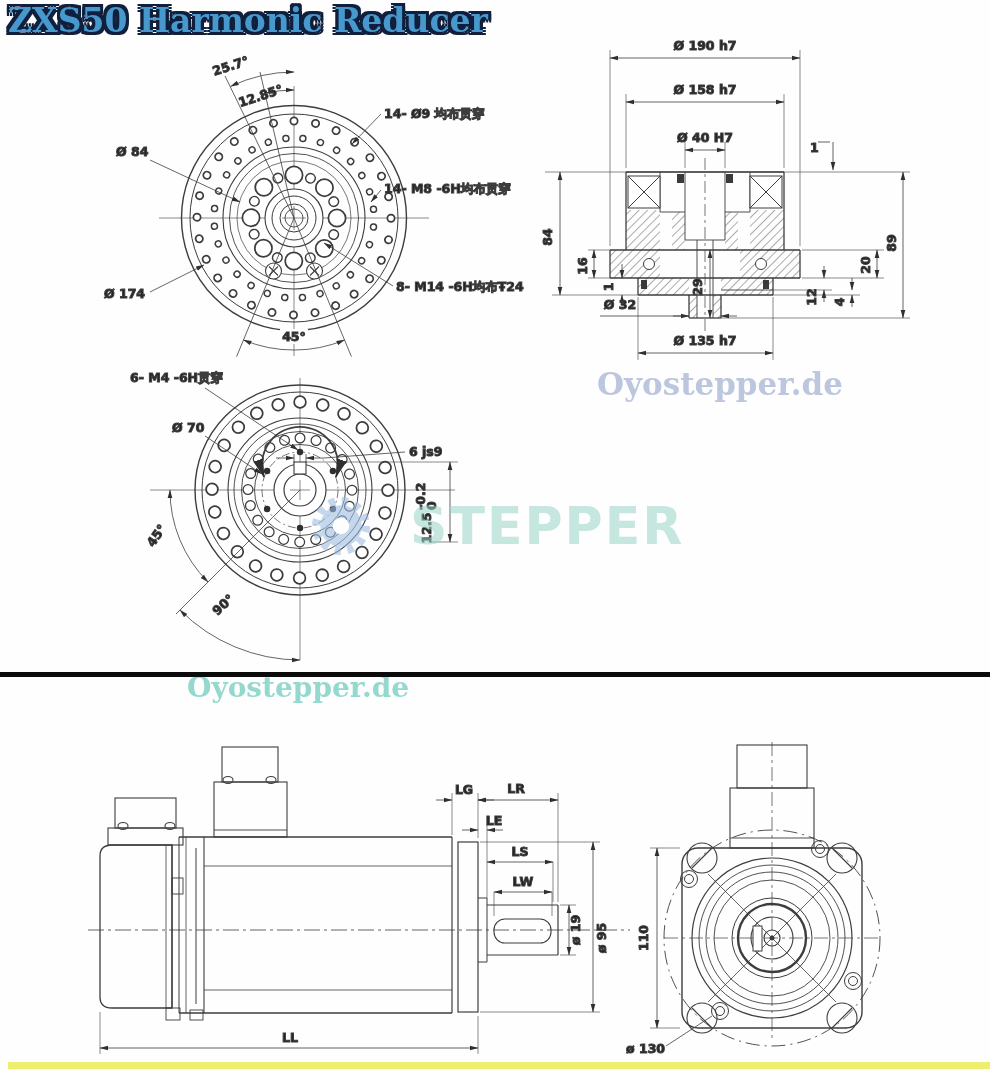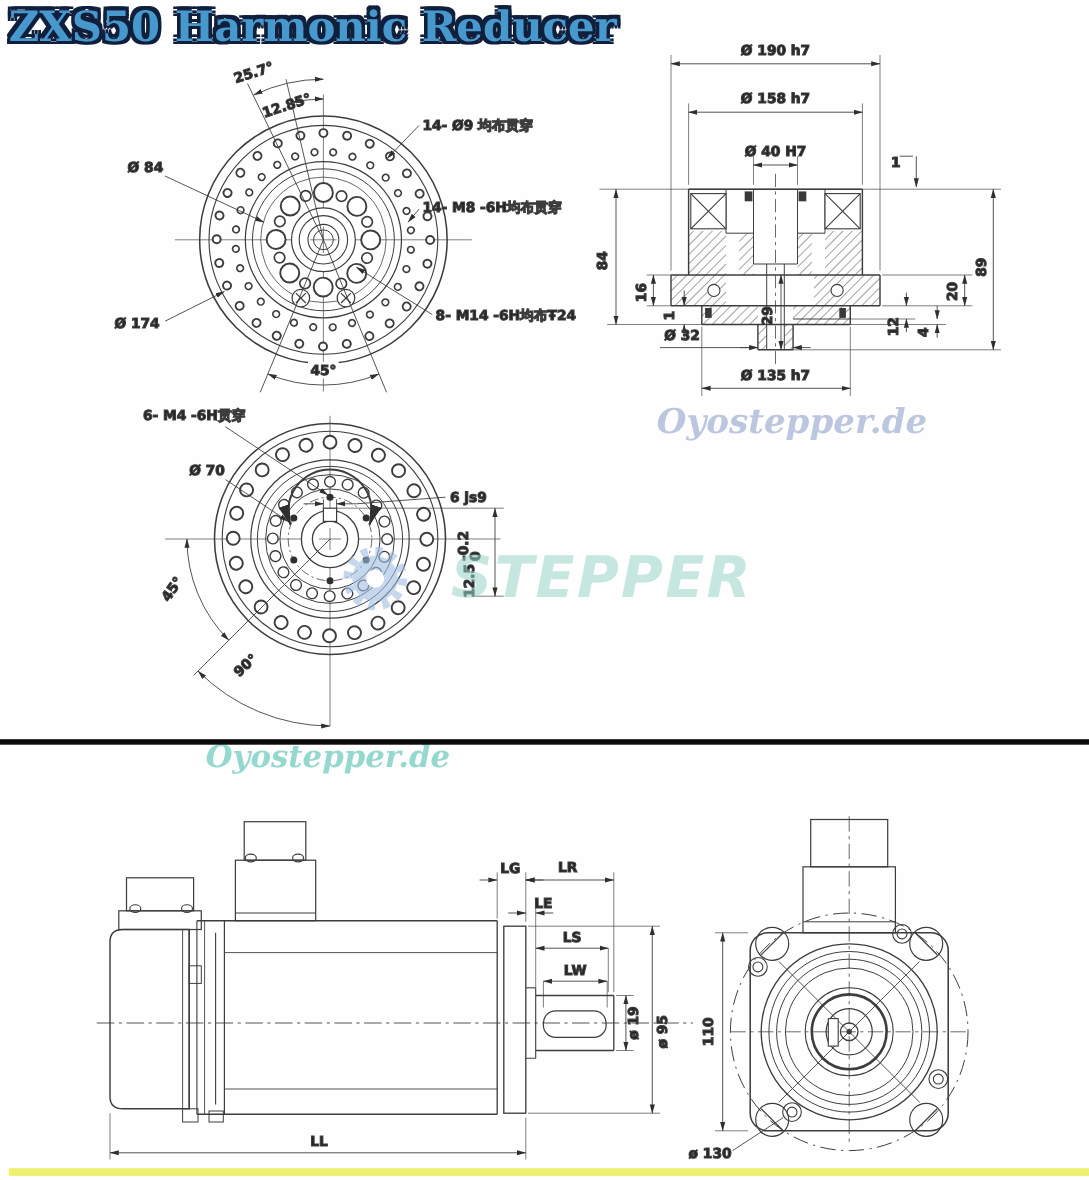"ZXS50 Harmonic Reducer" .title1 { font-size: 38px -> 33px }
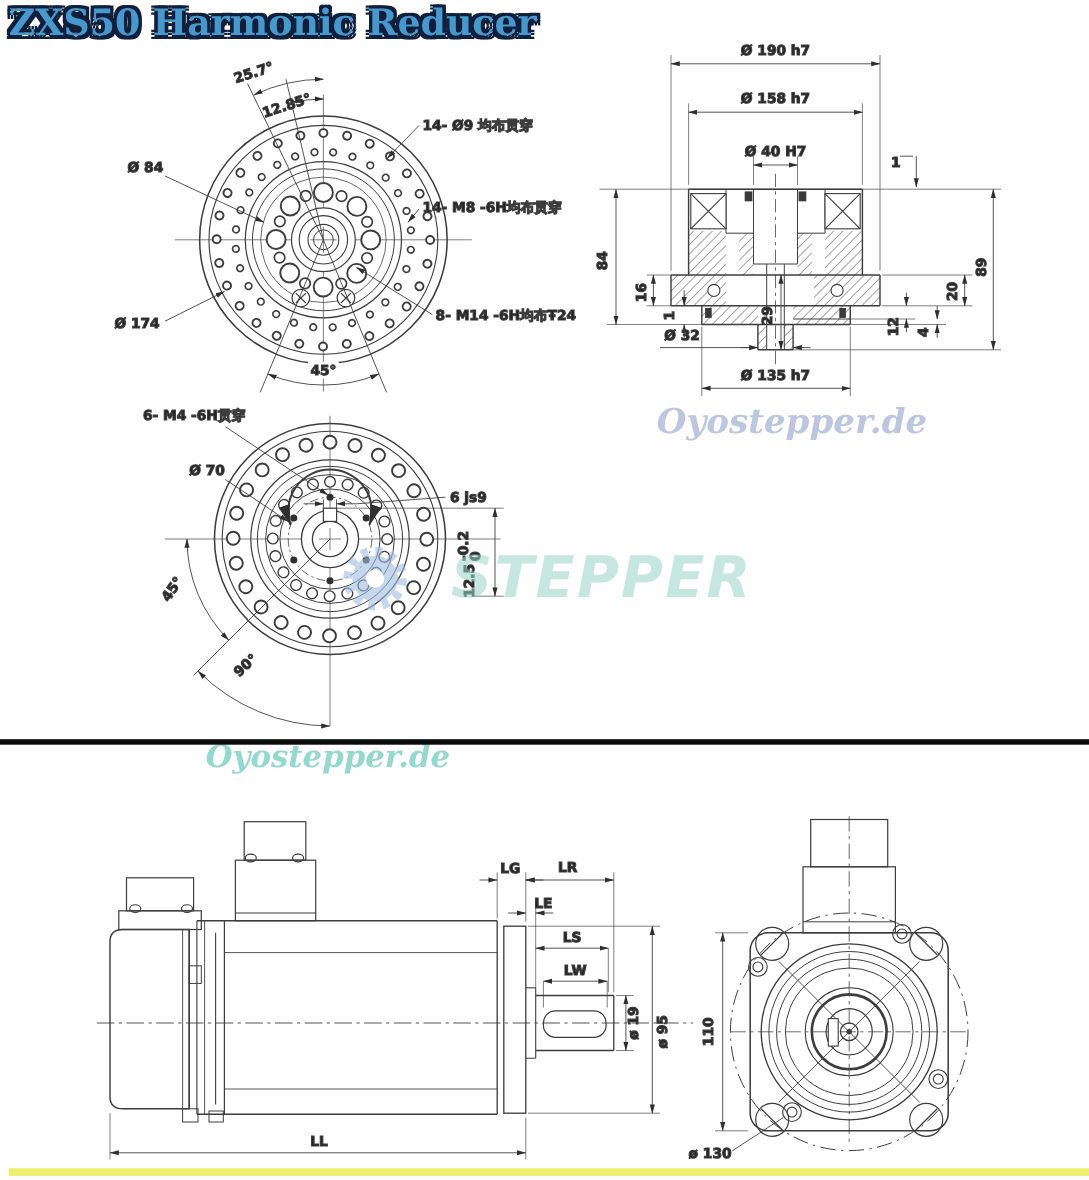"Oyostepper.de" .wm { font-style: italic -> none }
